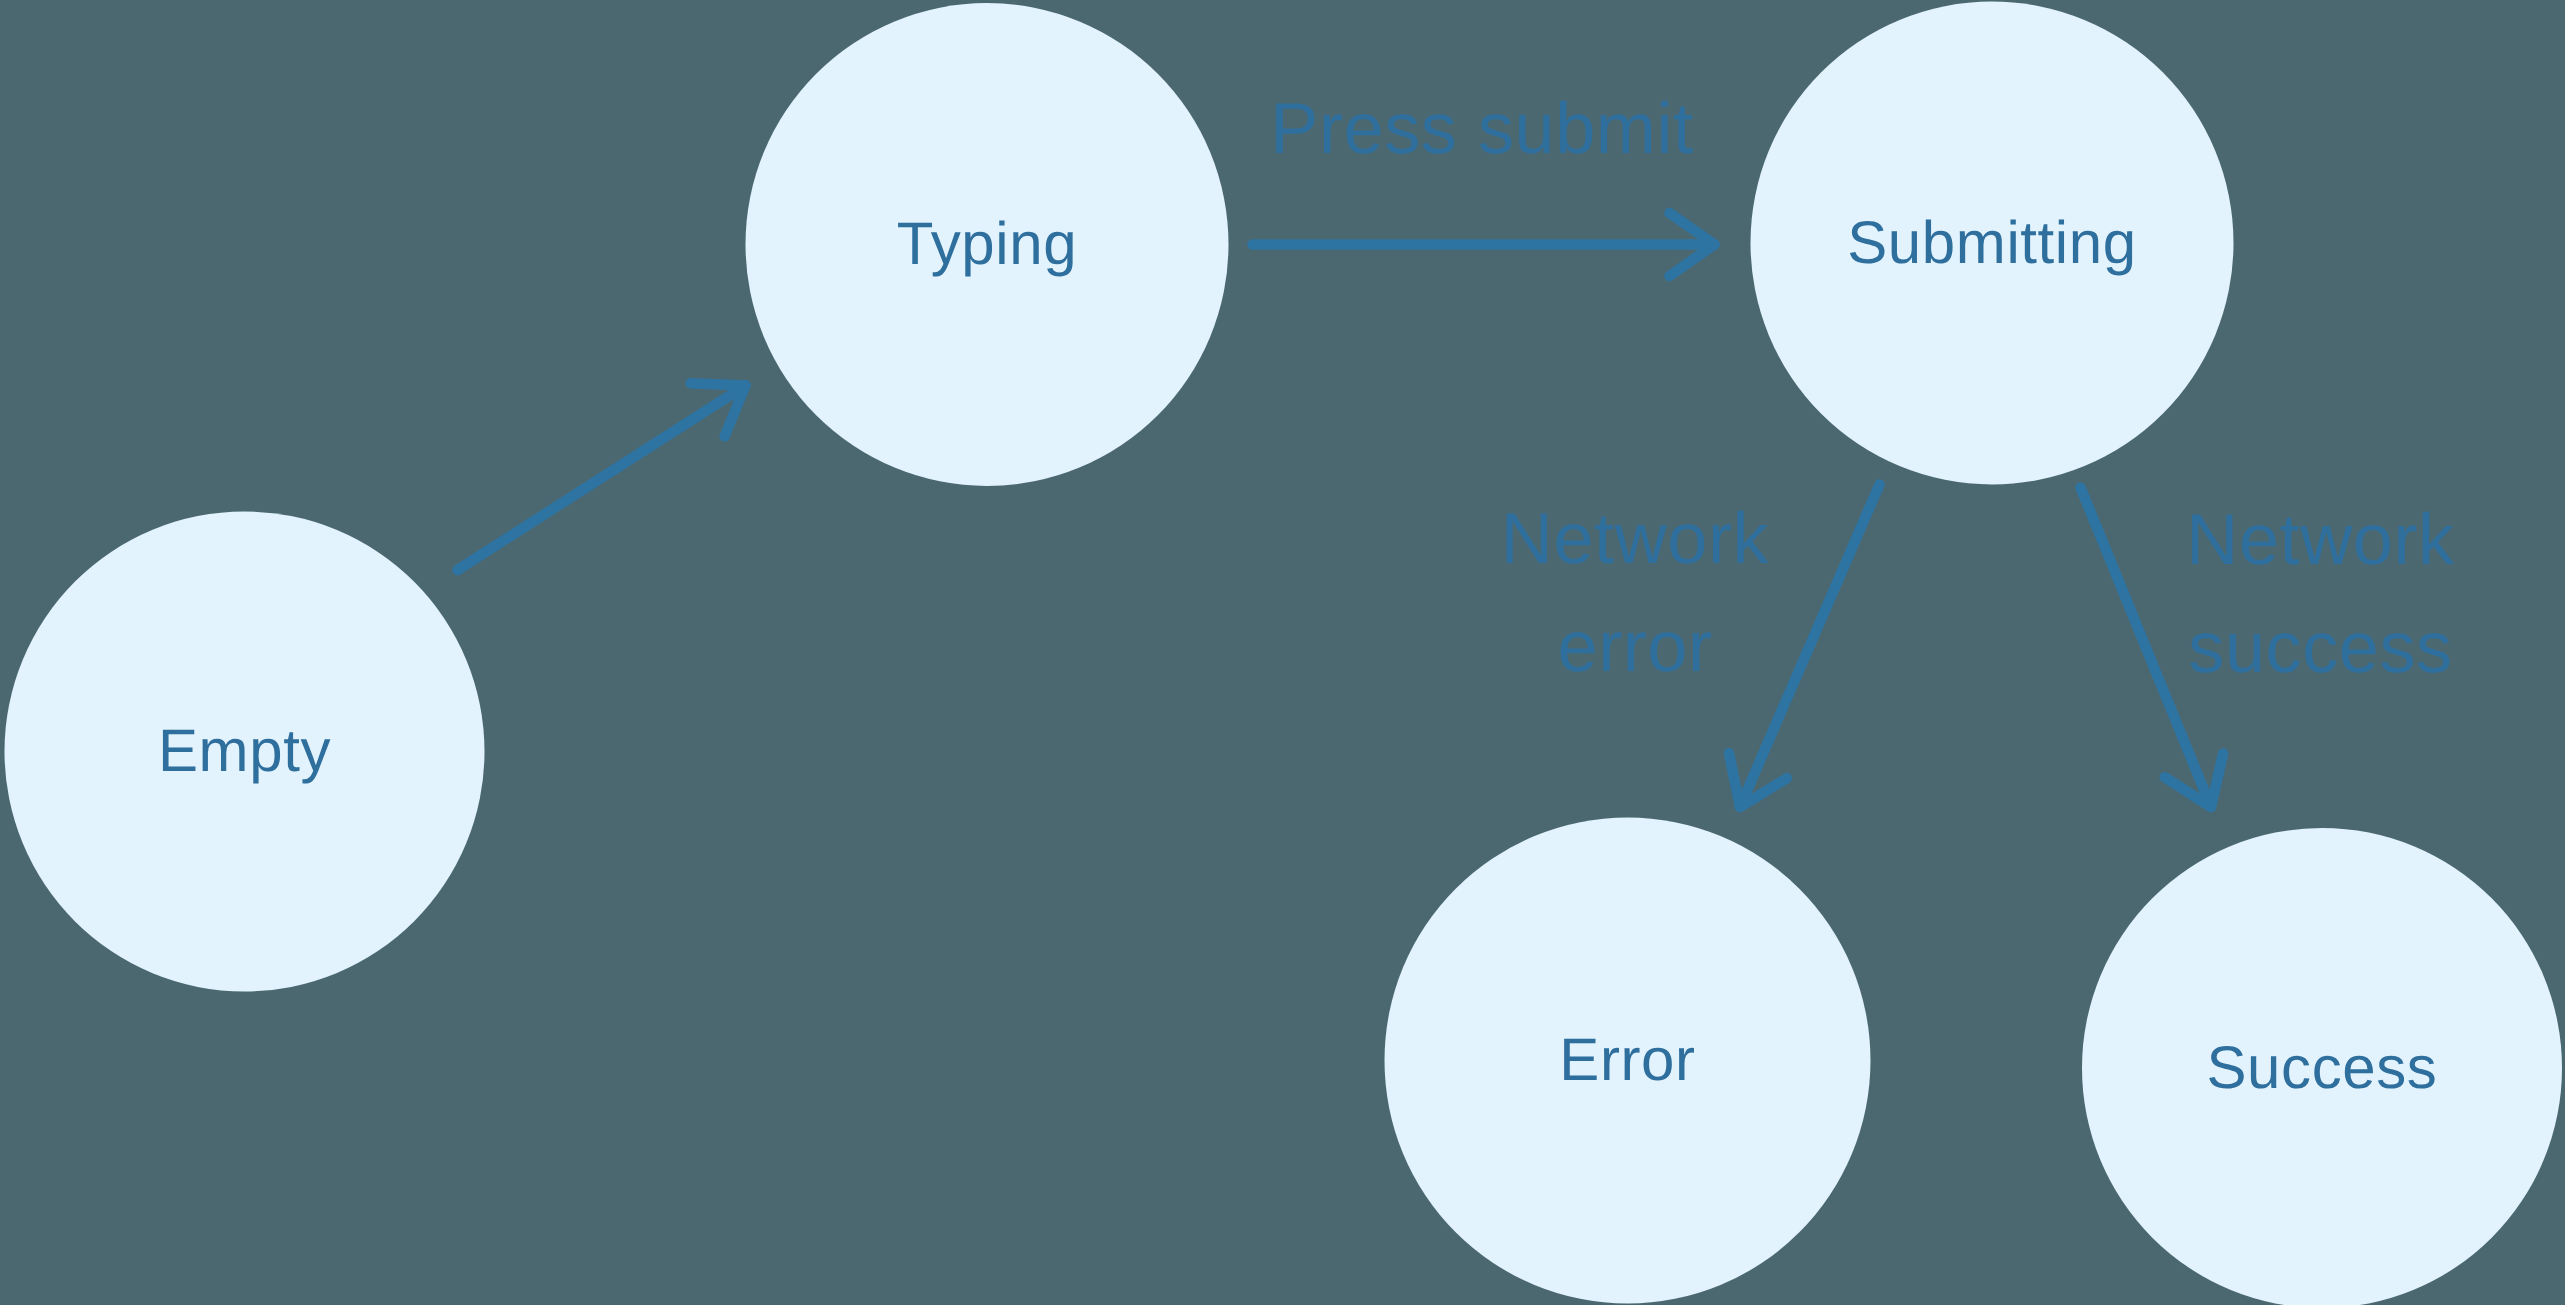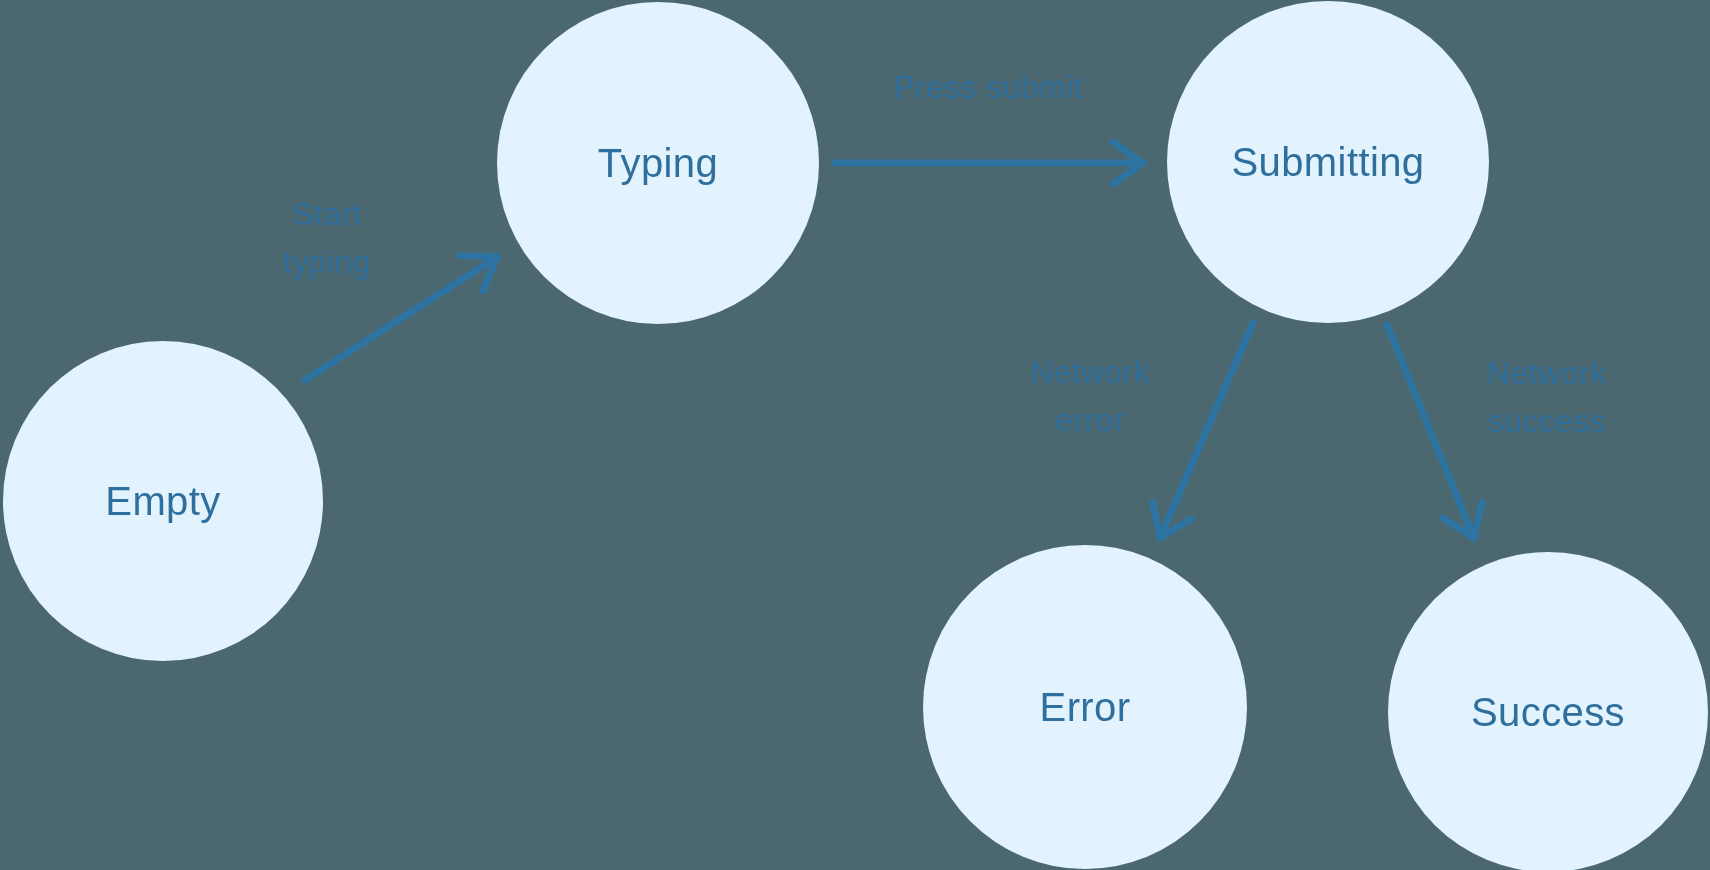"Press submit" .edge-label { font-size: 32px -> 48px }
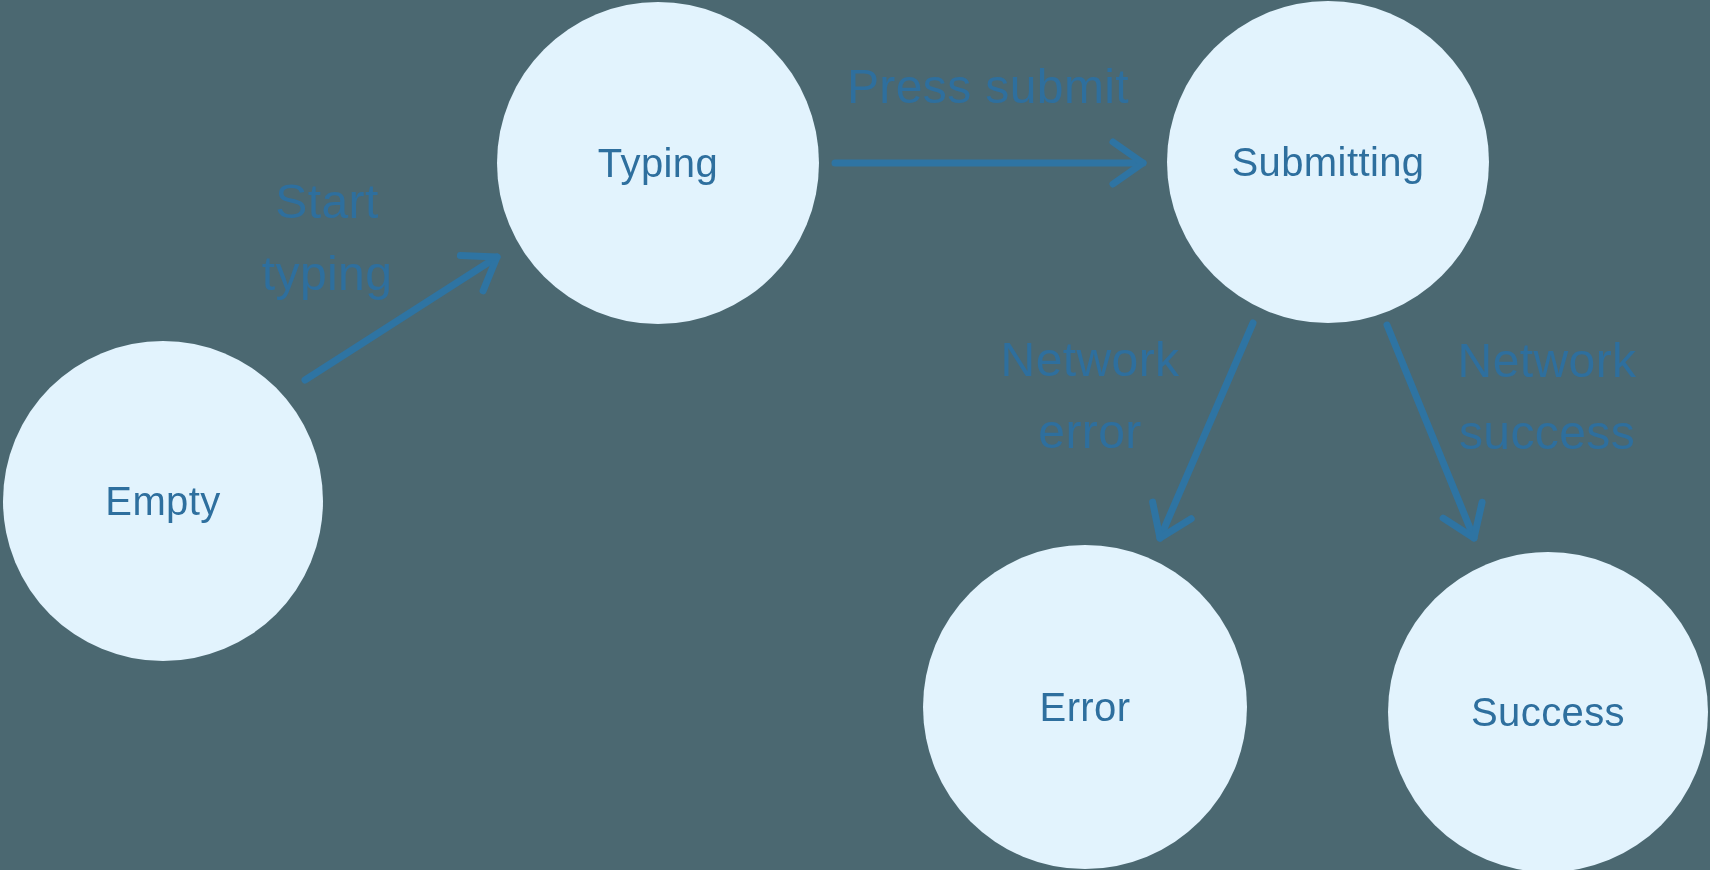"Start" div.edge-label { html: <div>Start typing</div> -> none }
